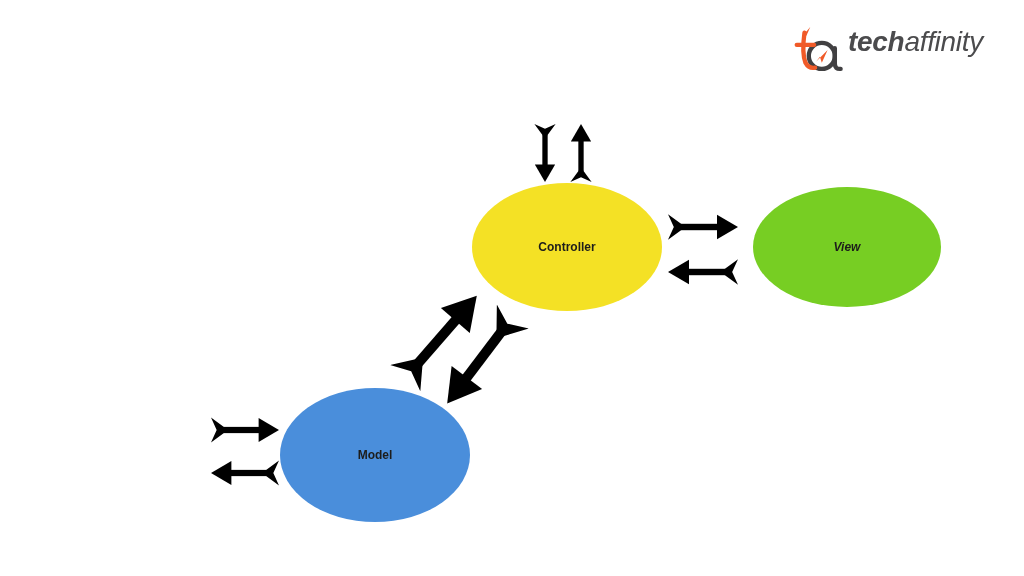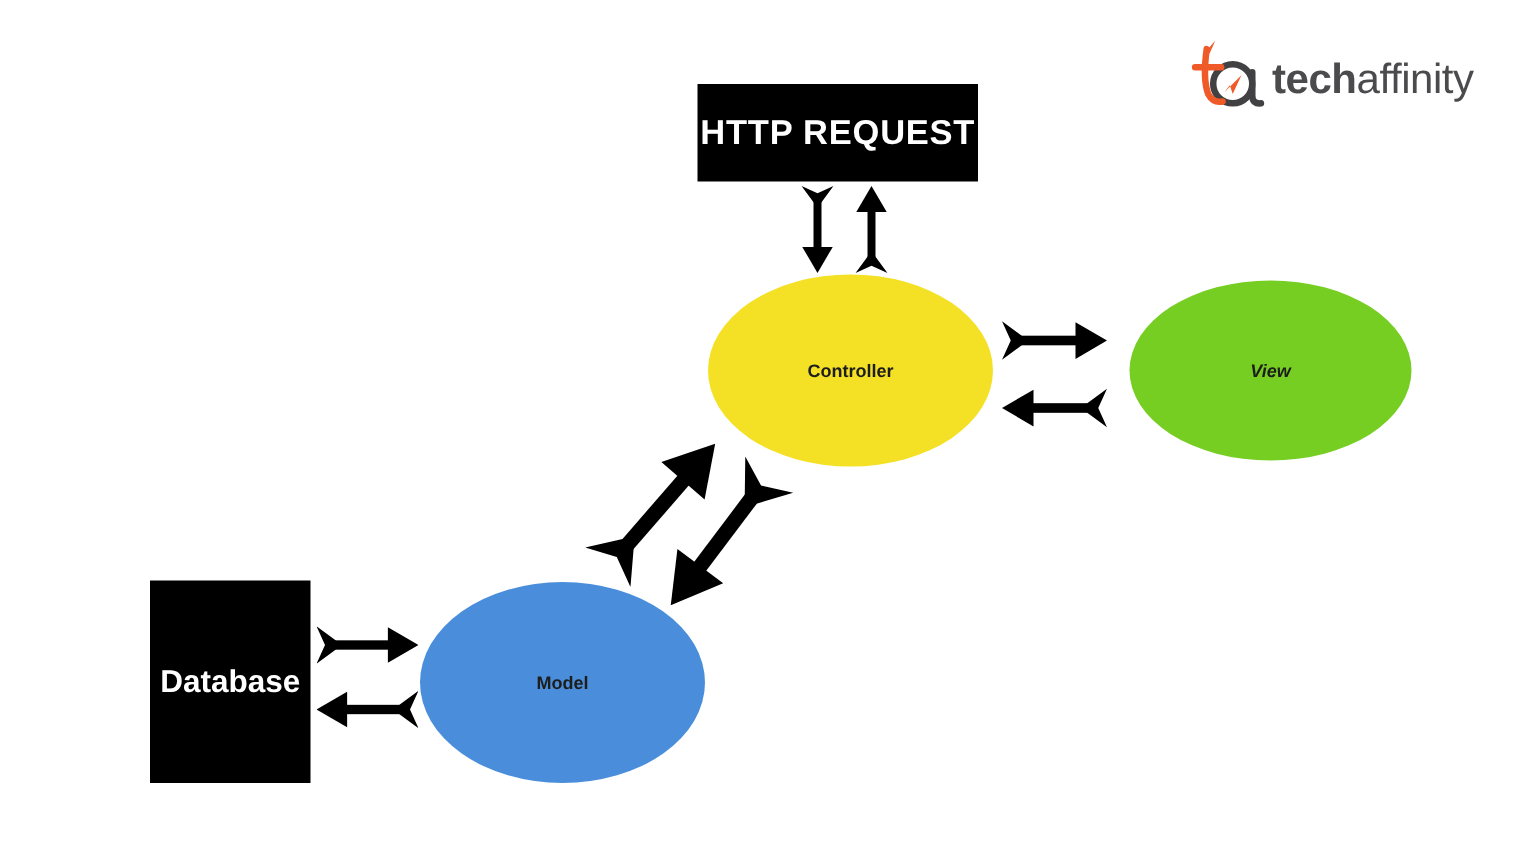"techaffinity" .logo { align-items: center -> flex-start; font-style: none -> italic }
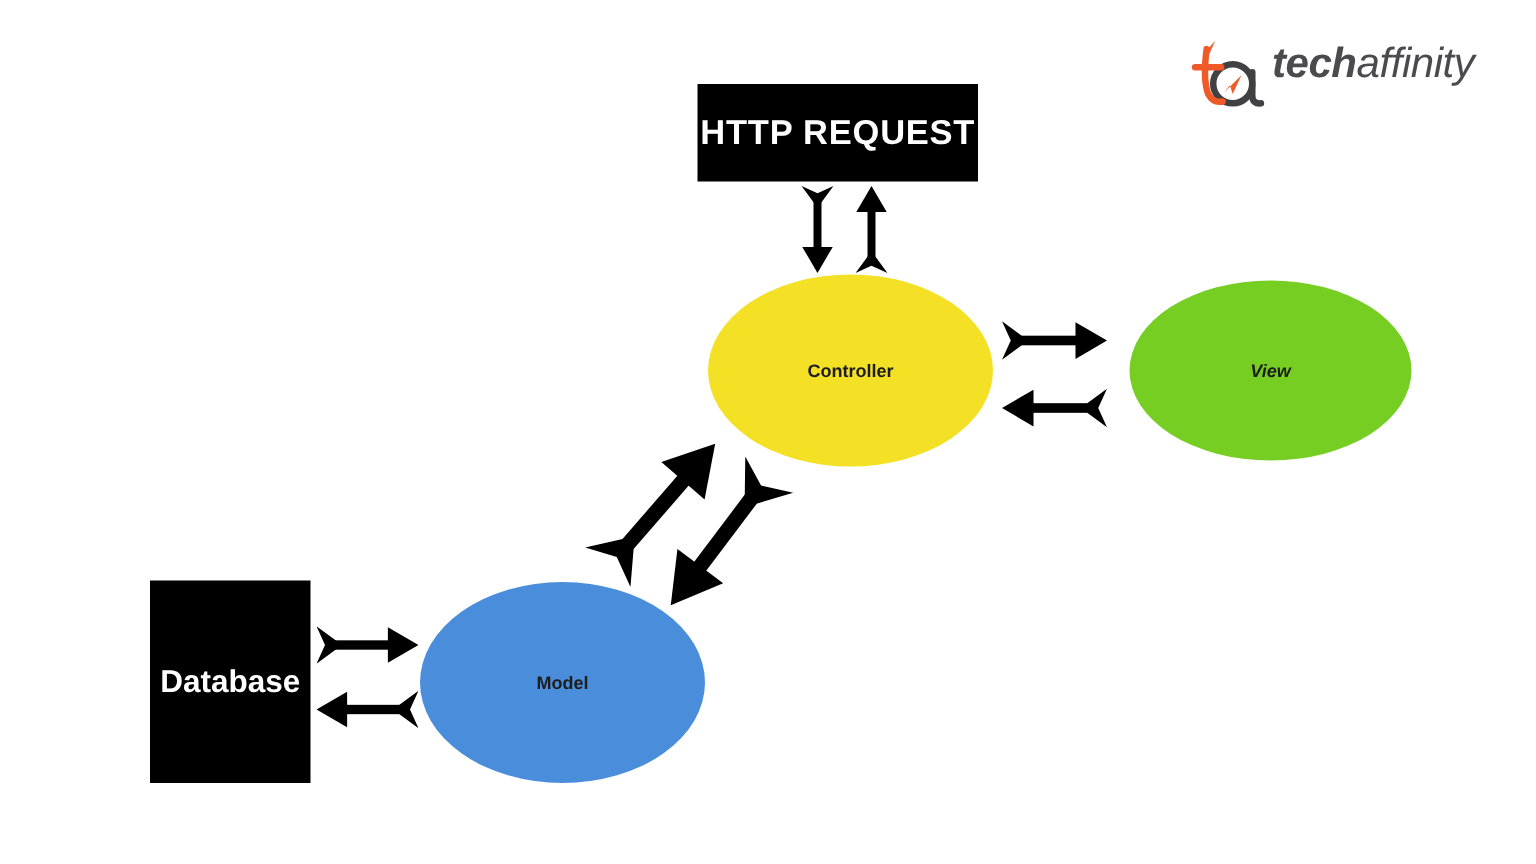"HTTP REQUEST" div.node { html: <div> <span>HTTP REQUEST</span> </div> -> none }
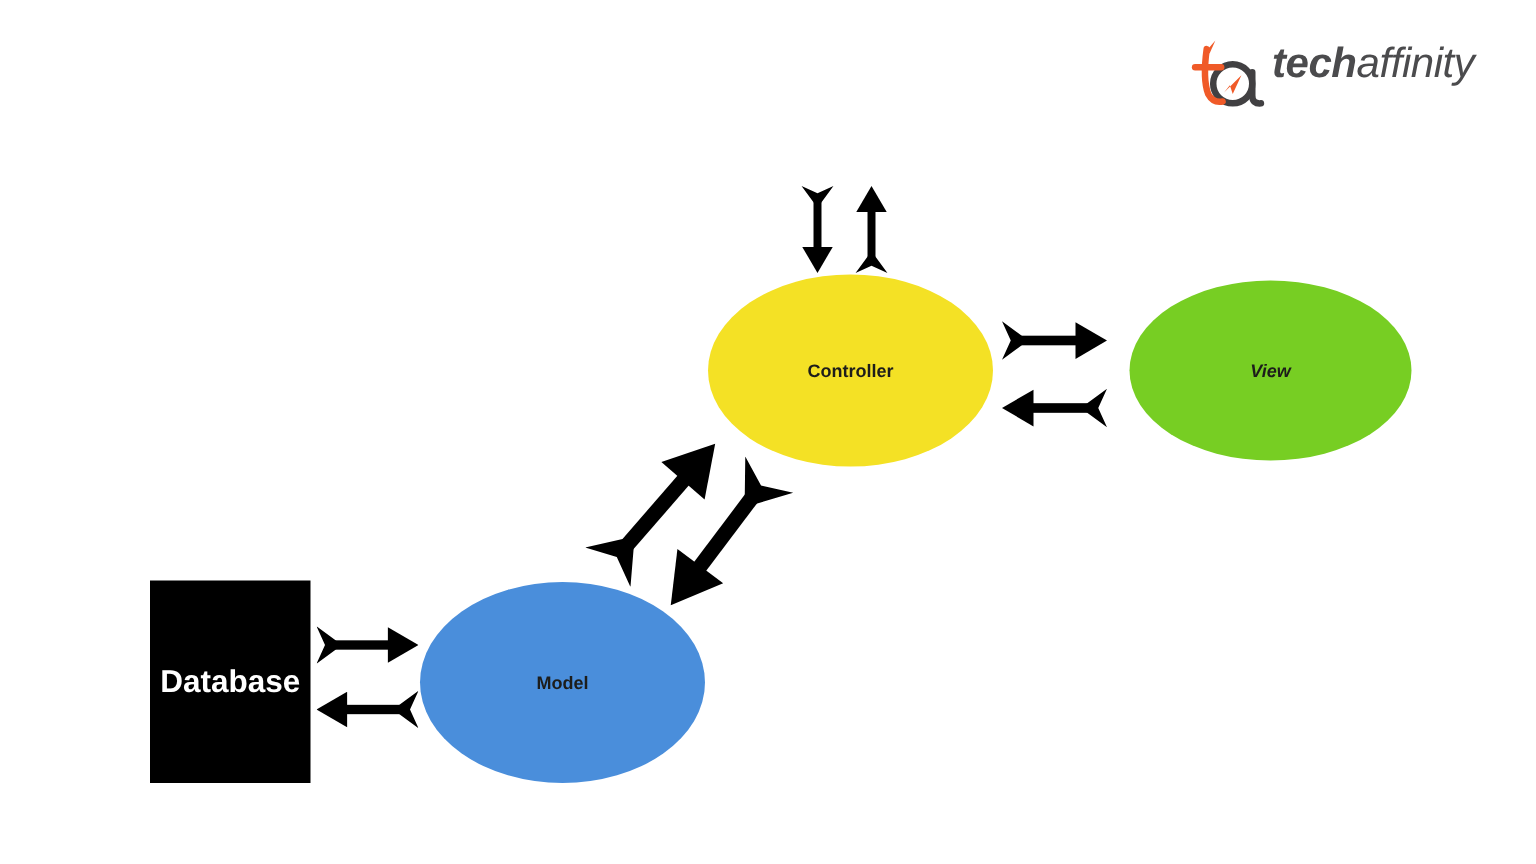"Database" div.node { html: <div> <span>Database</span> </div> -> none }
